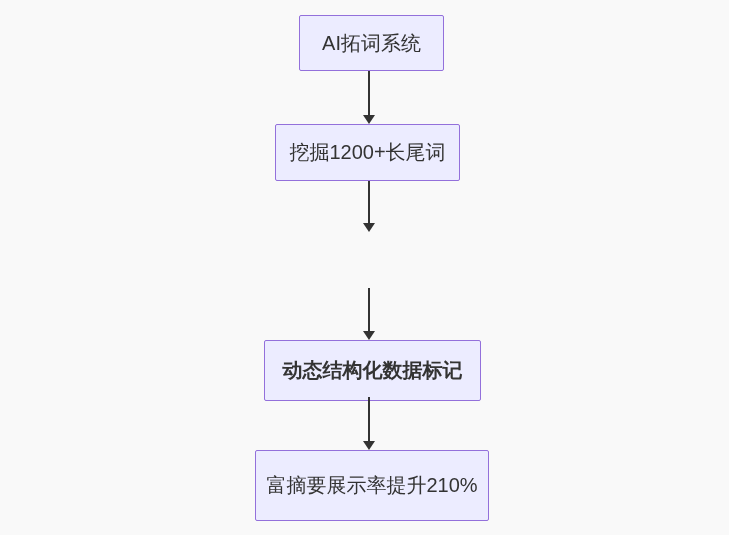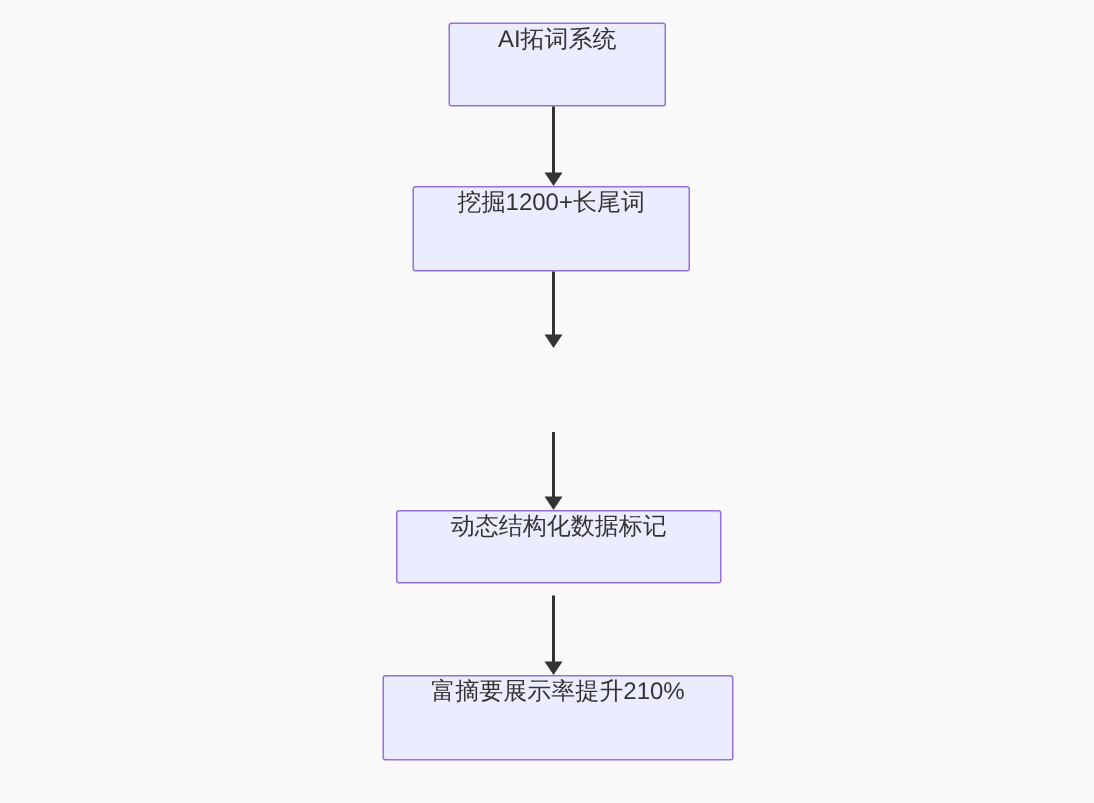"AI拓词系统" .node { align-items: none -> center; font-size: 16px -> 20px }
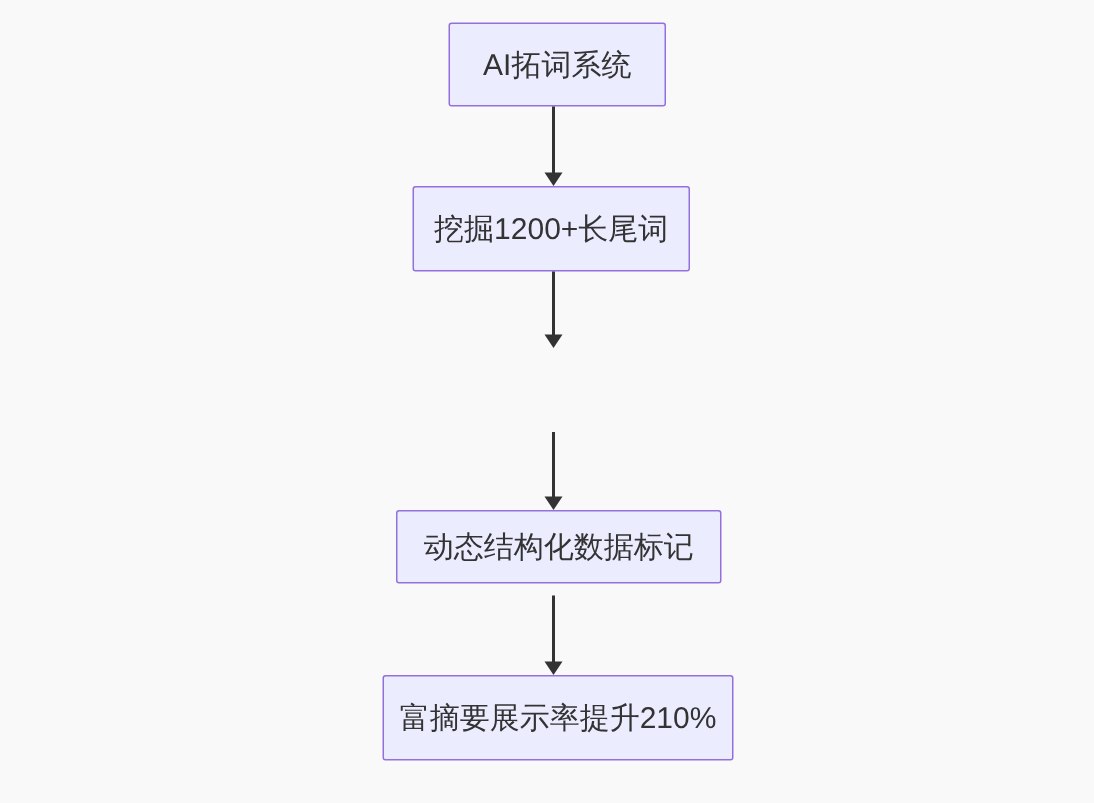"动态结构化数据标记" #node-3 { font-weight: none -> bold; height: 49px -> 61px }
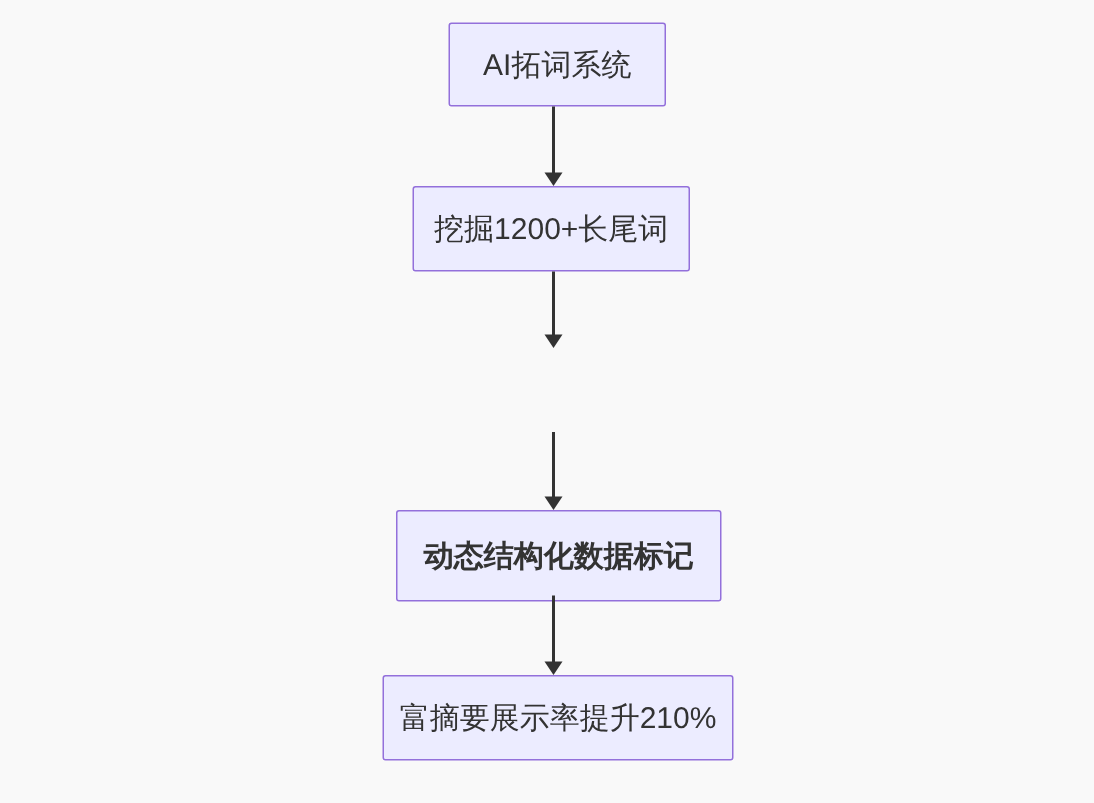"富摘要展示率提升210%" #node-4 { height: 57px -> 71px }
